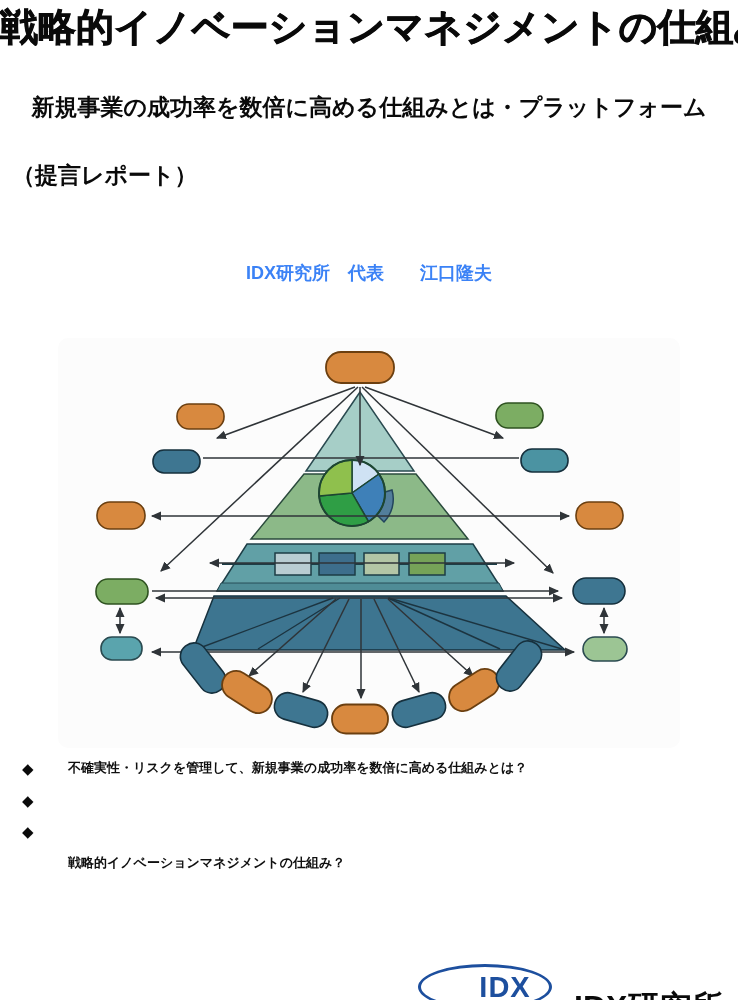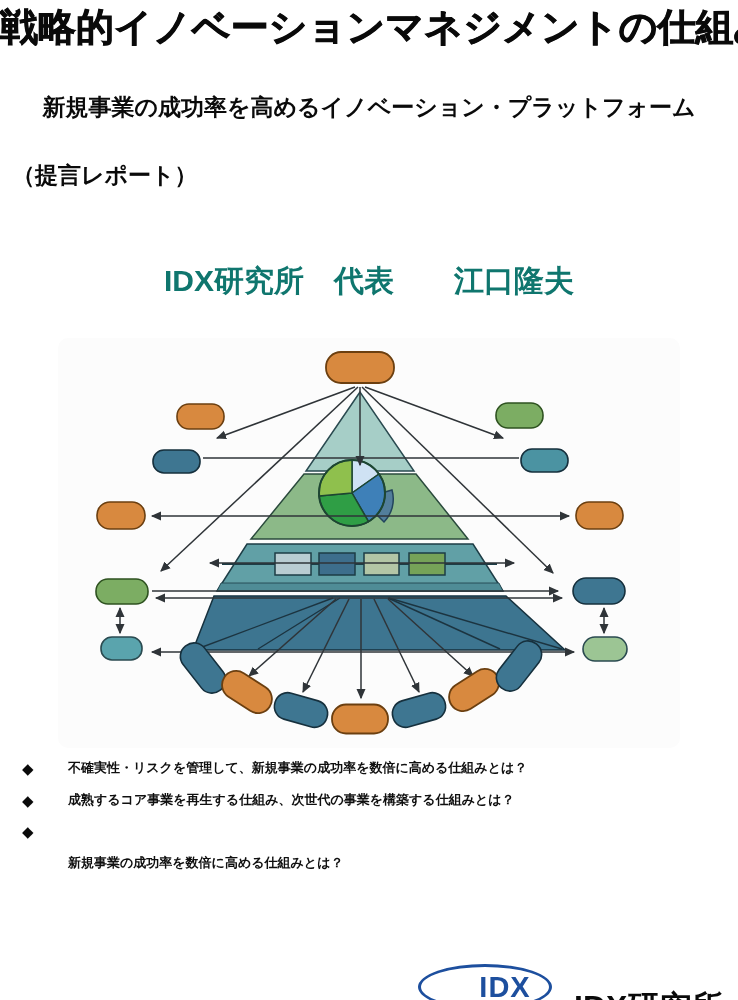"新規事業の成功率を高めるイノベーション・プラットフォーム" div.subtitle { text: 高めるイノベーション -> 数倍に高める仕組みとは }
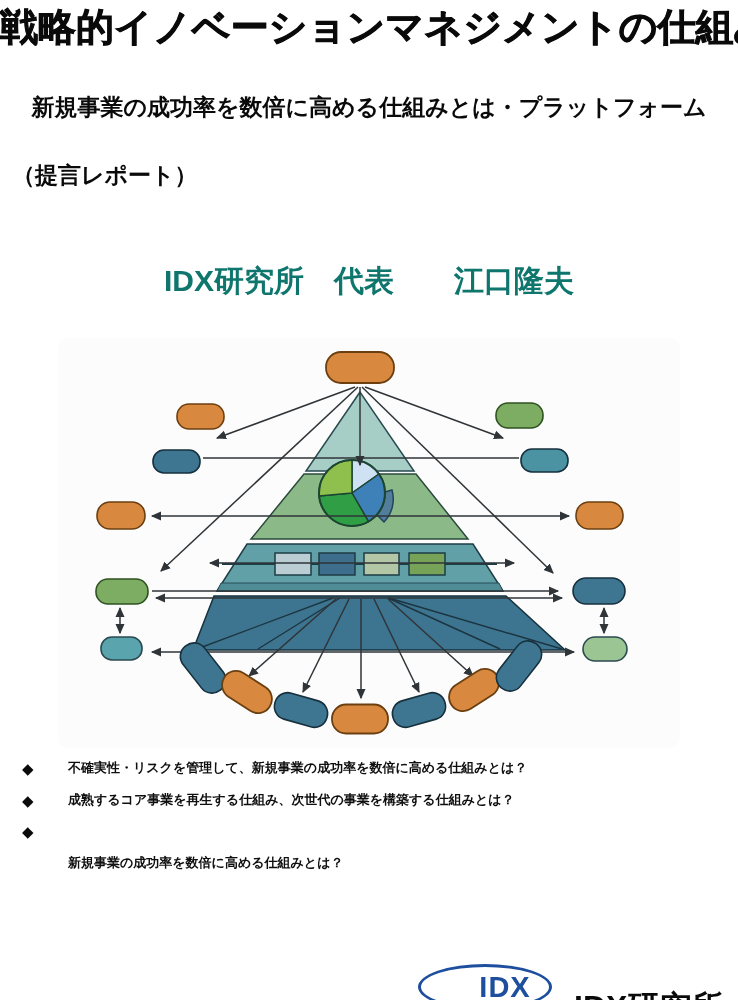"IDX研究所 代表 江口隆夫" .author { color: #0f766e -> #3b82f6; font-size: 30px -> 18px }
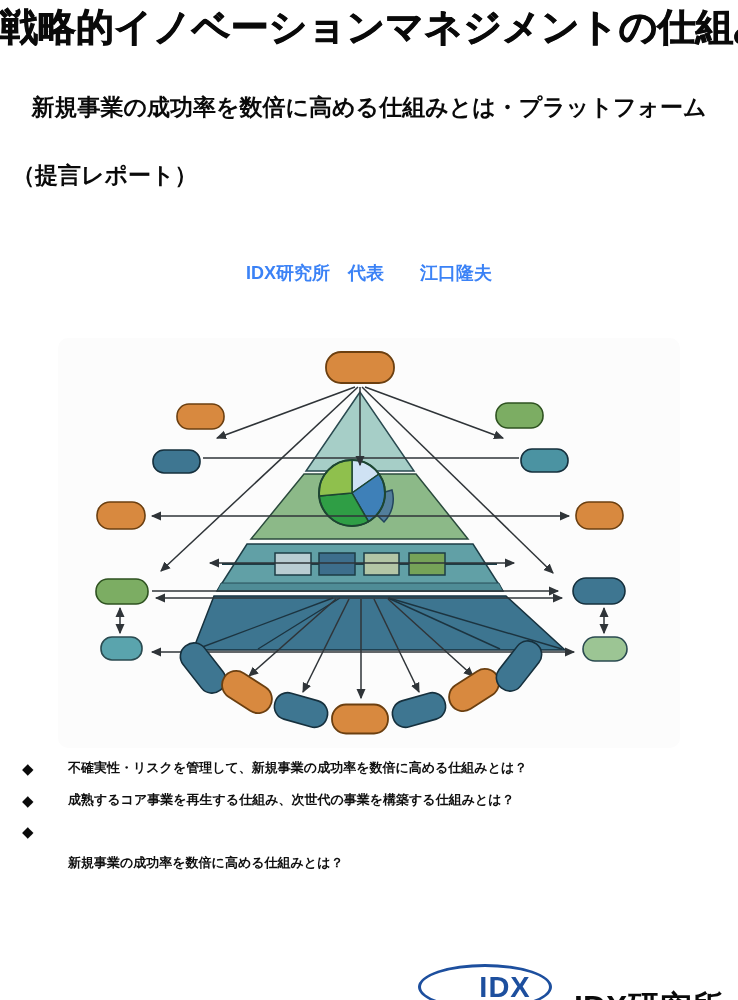"成熟するコア事業を再生する仕組み、次世代の事業を構築する仕組みとは？" span.bullet-text { html: <span>成熟するコア事業を再生する仕組み、次世代の事業を構築する仕組みとは？</span> -> none }
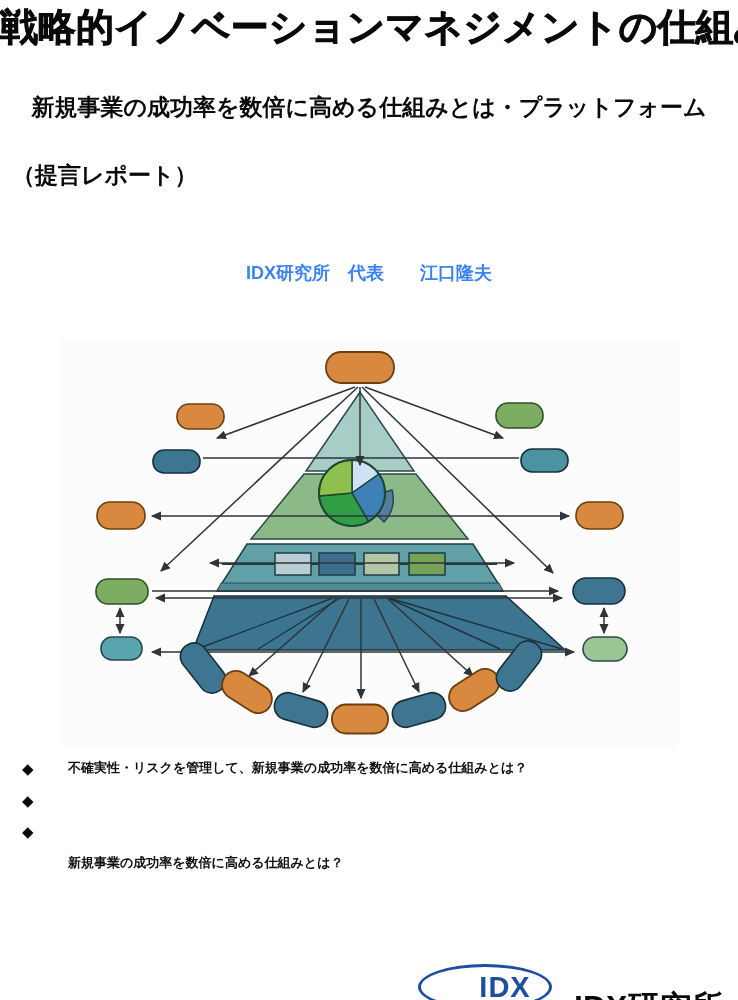"新規事業の成功率を数倍に高める仕組みとは？" span.bullet-text { text: 新規事業の成功率を数倍に高める仕組みとは -> 戦略的イノベーションマネジメントの仕組み }
